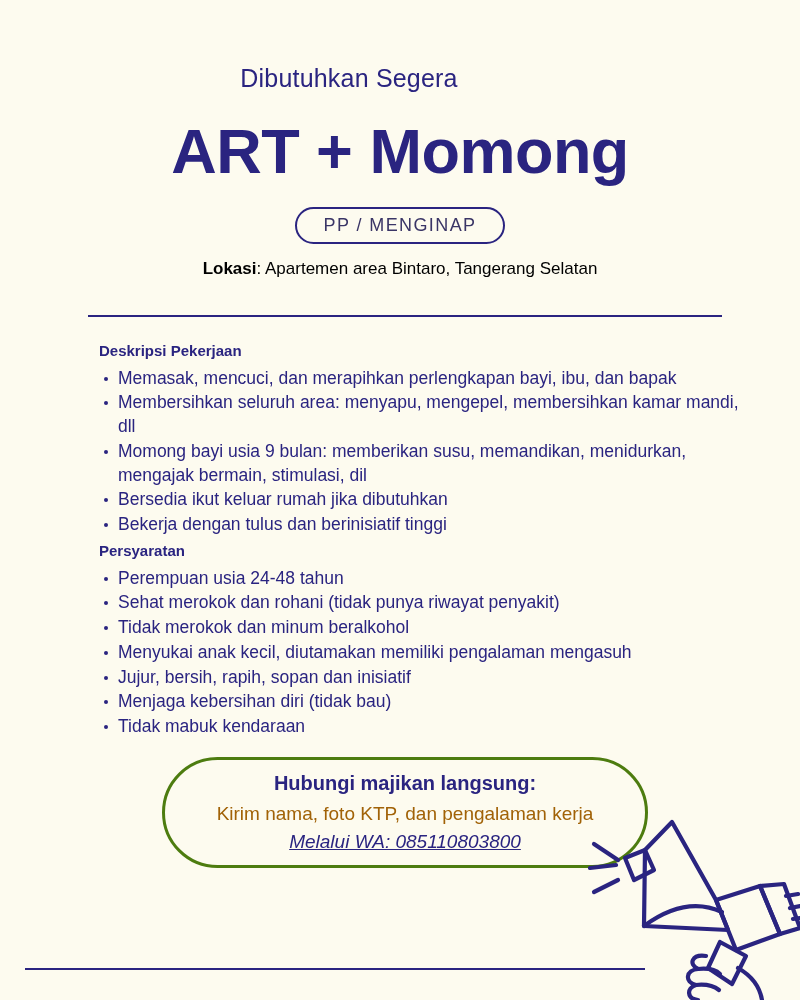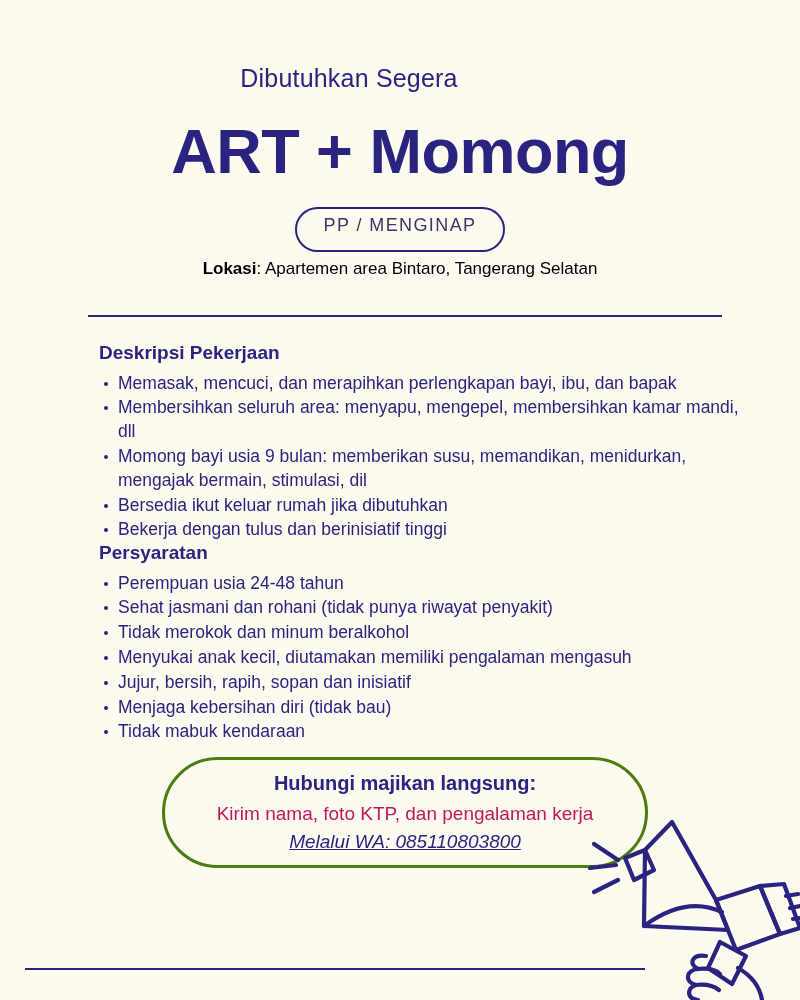"PP / MENGINAP" .badge { padding: 7px 27px 16px 27px -> 7px 27px 8px 27px }
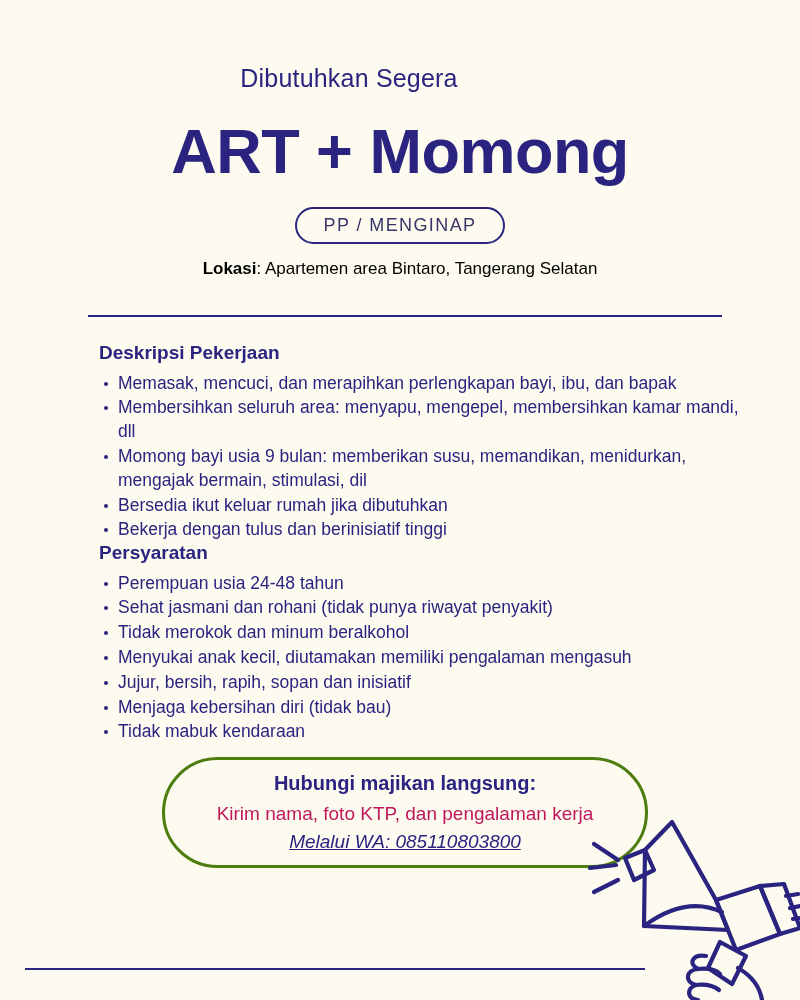"Deskripsi Pekerjaan" .section-title { font-size: 19px -> 15px }
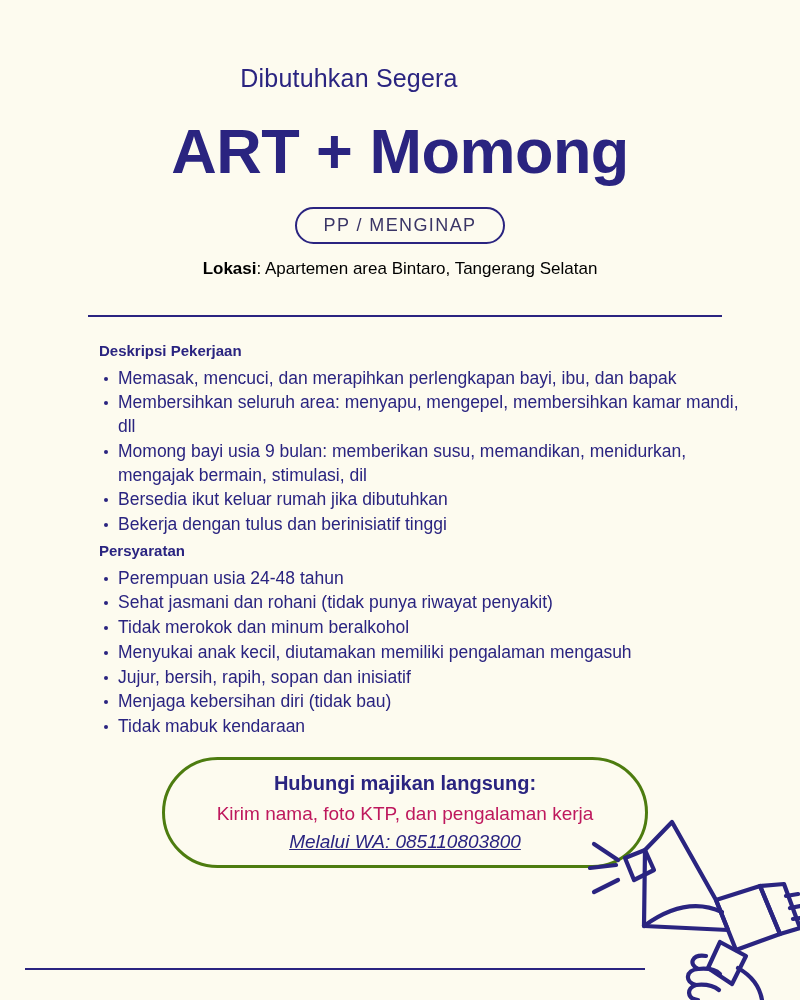"Sehat jasmani dan rohani (tidak" li { text: jasmani -> merokok }
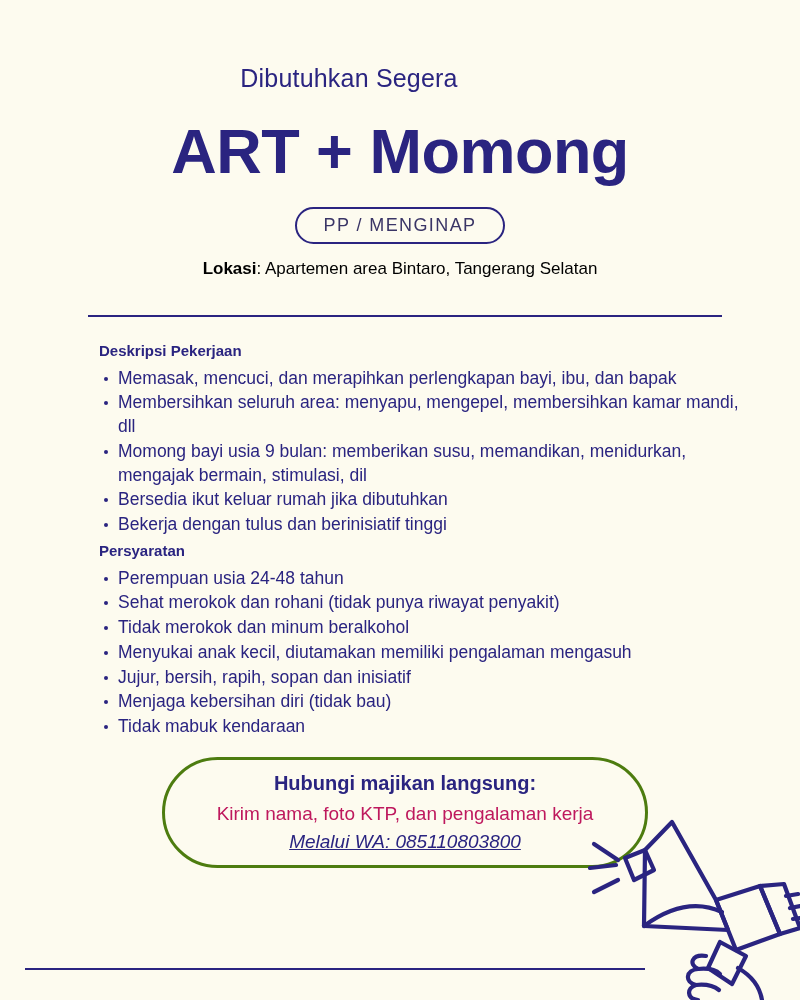"Kirim nama, foto KTP, dan" .bubble-line { color: #be185d -> #a16207 }
